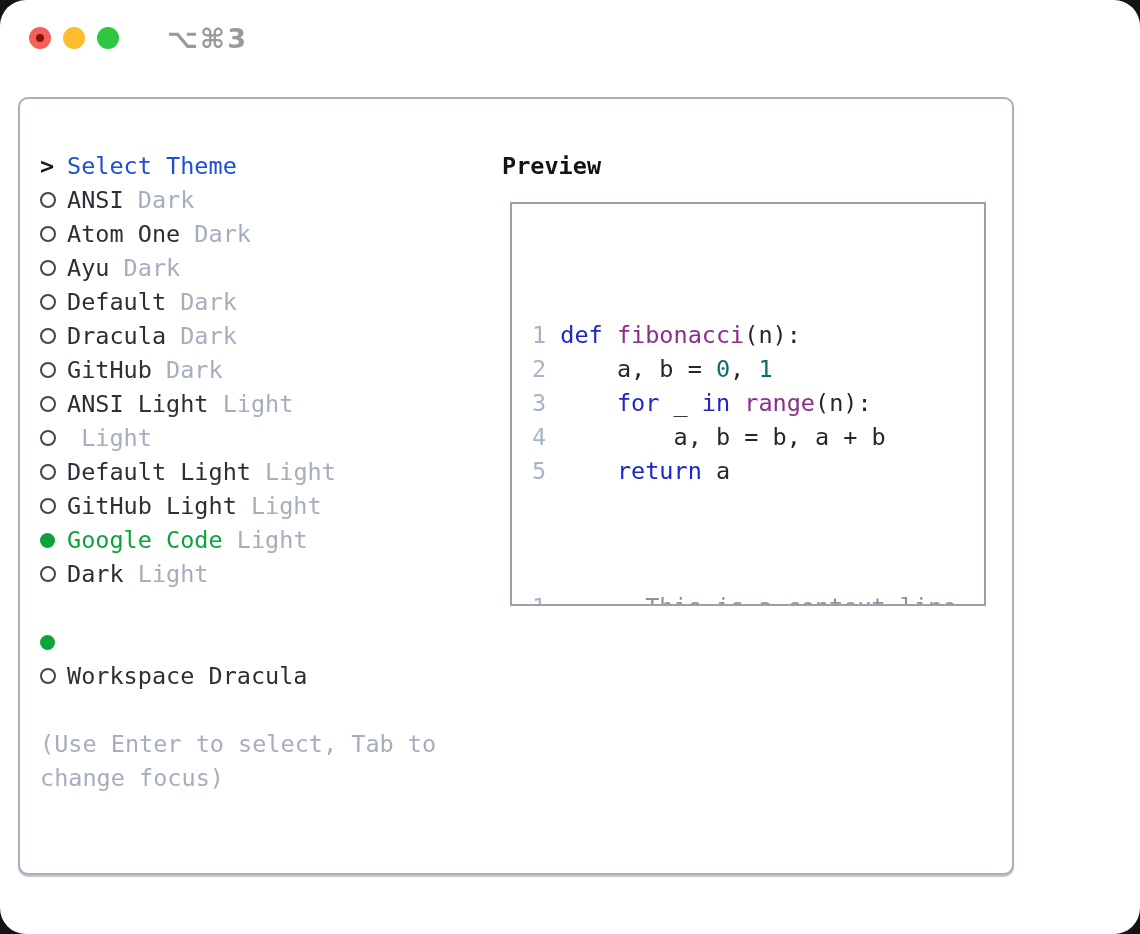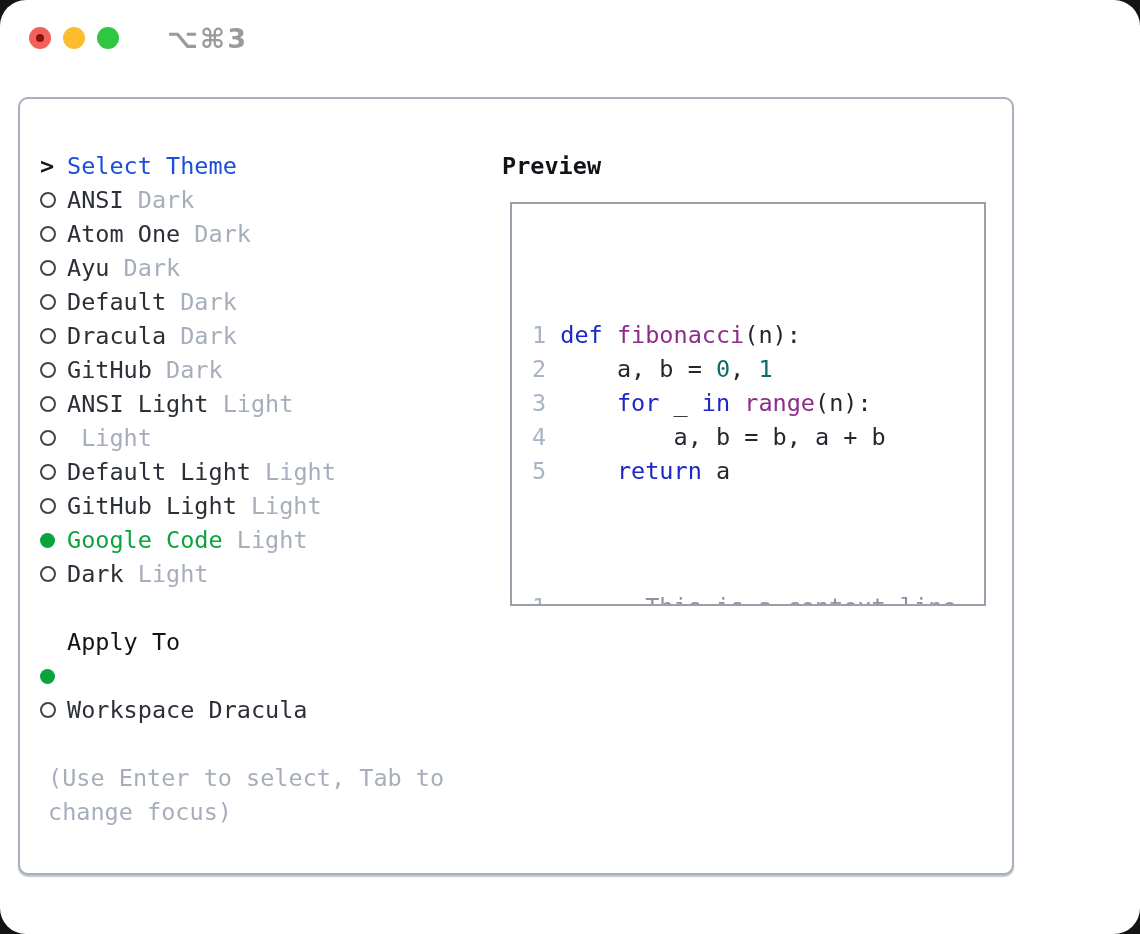"Apply To" div.row { html: <div> <span></span> <span>Apply To</span> </div> -> none }
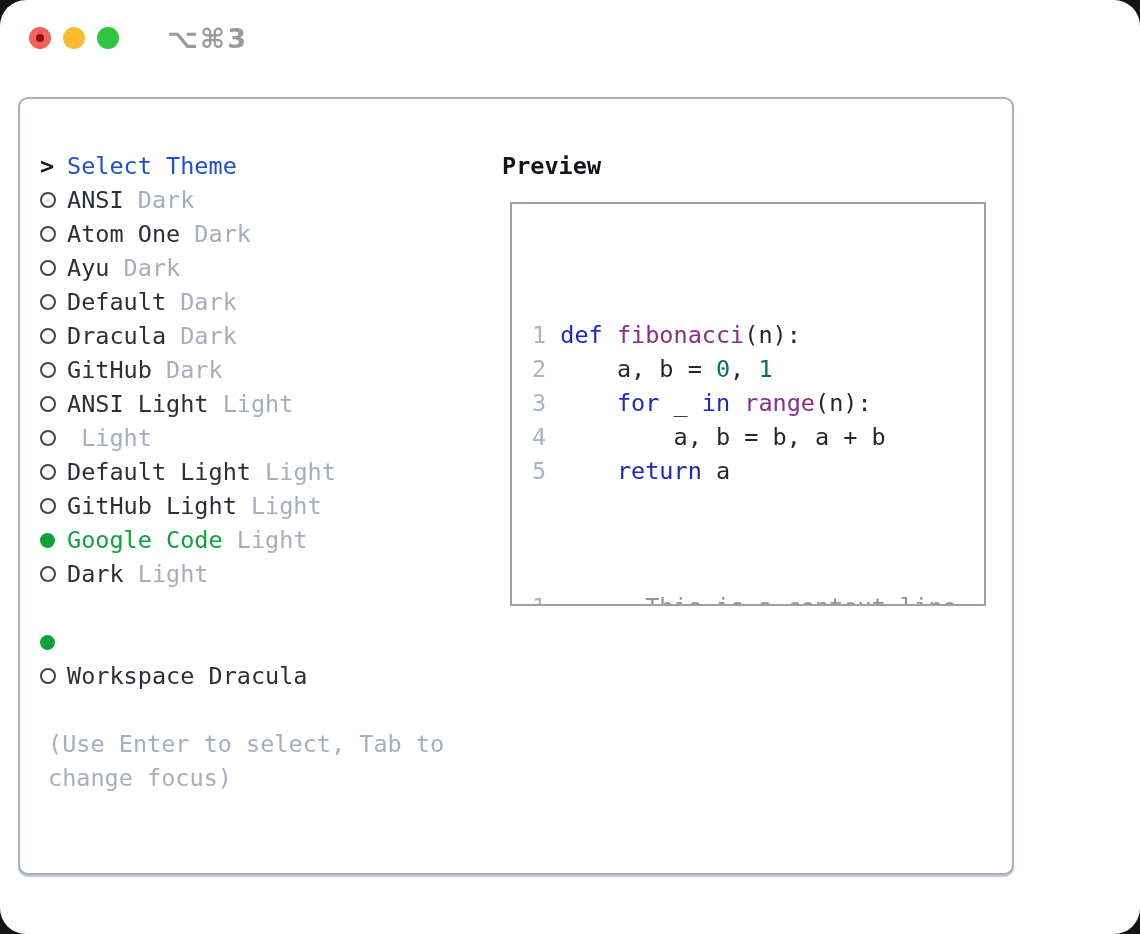"(Use Enter to select, Tab" .help { margin-left: 8px -> 0 }
